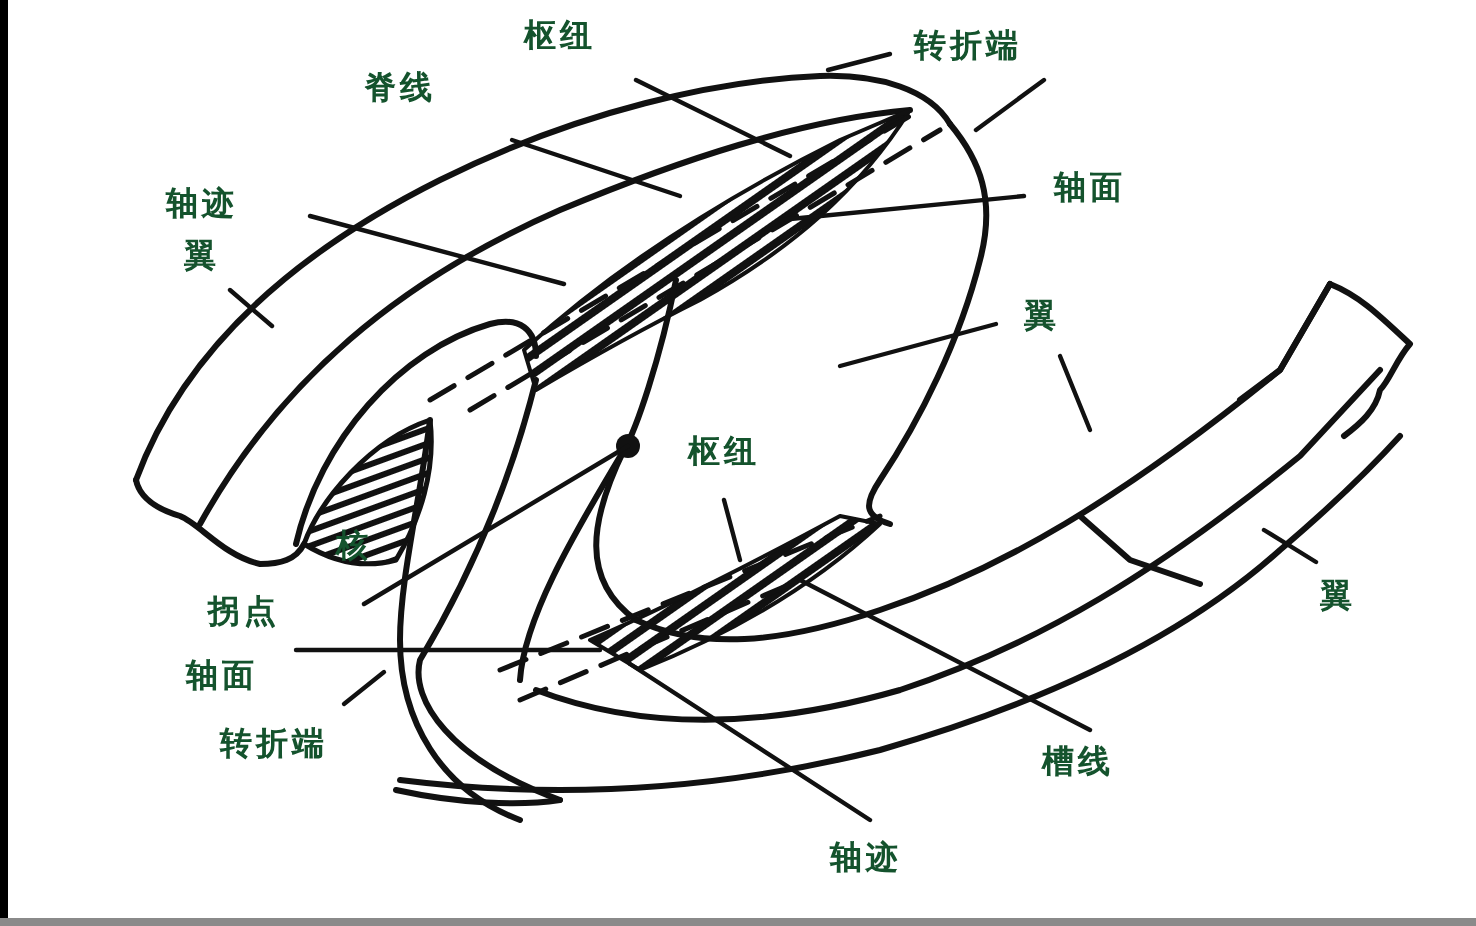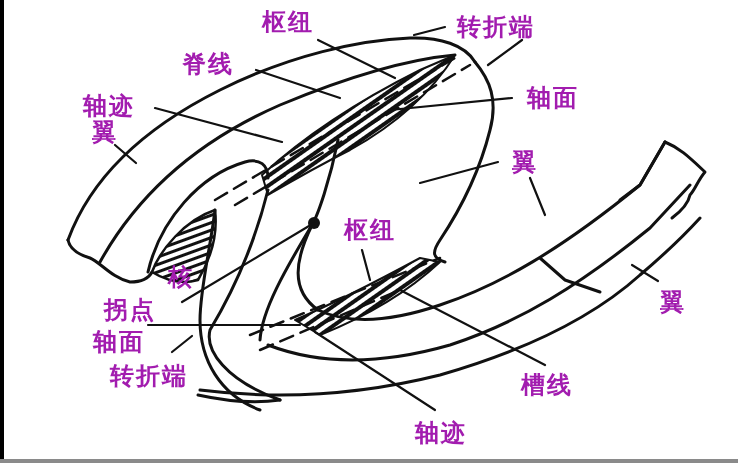"枢纽" .lbl { color: #a21caf -> #14532d; font-size: 24px -> 16px }
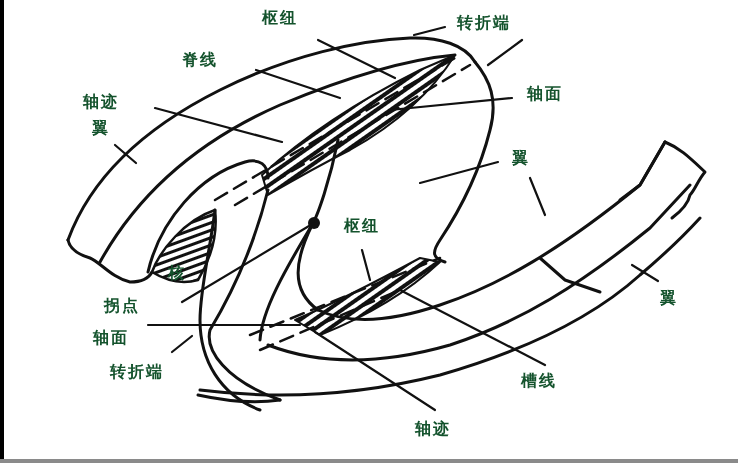"脊线" div.lbl { top: 52px -> 36px }
